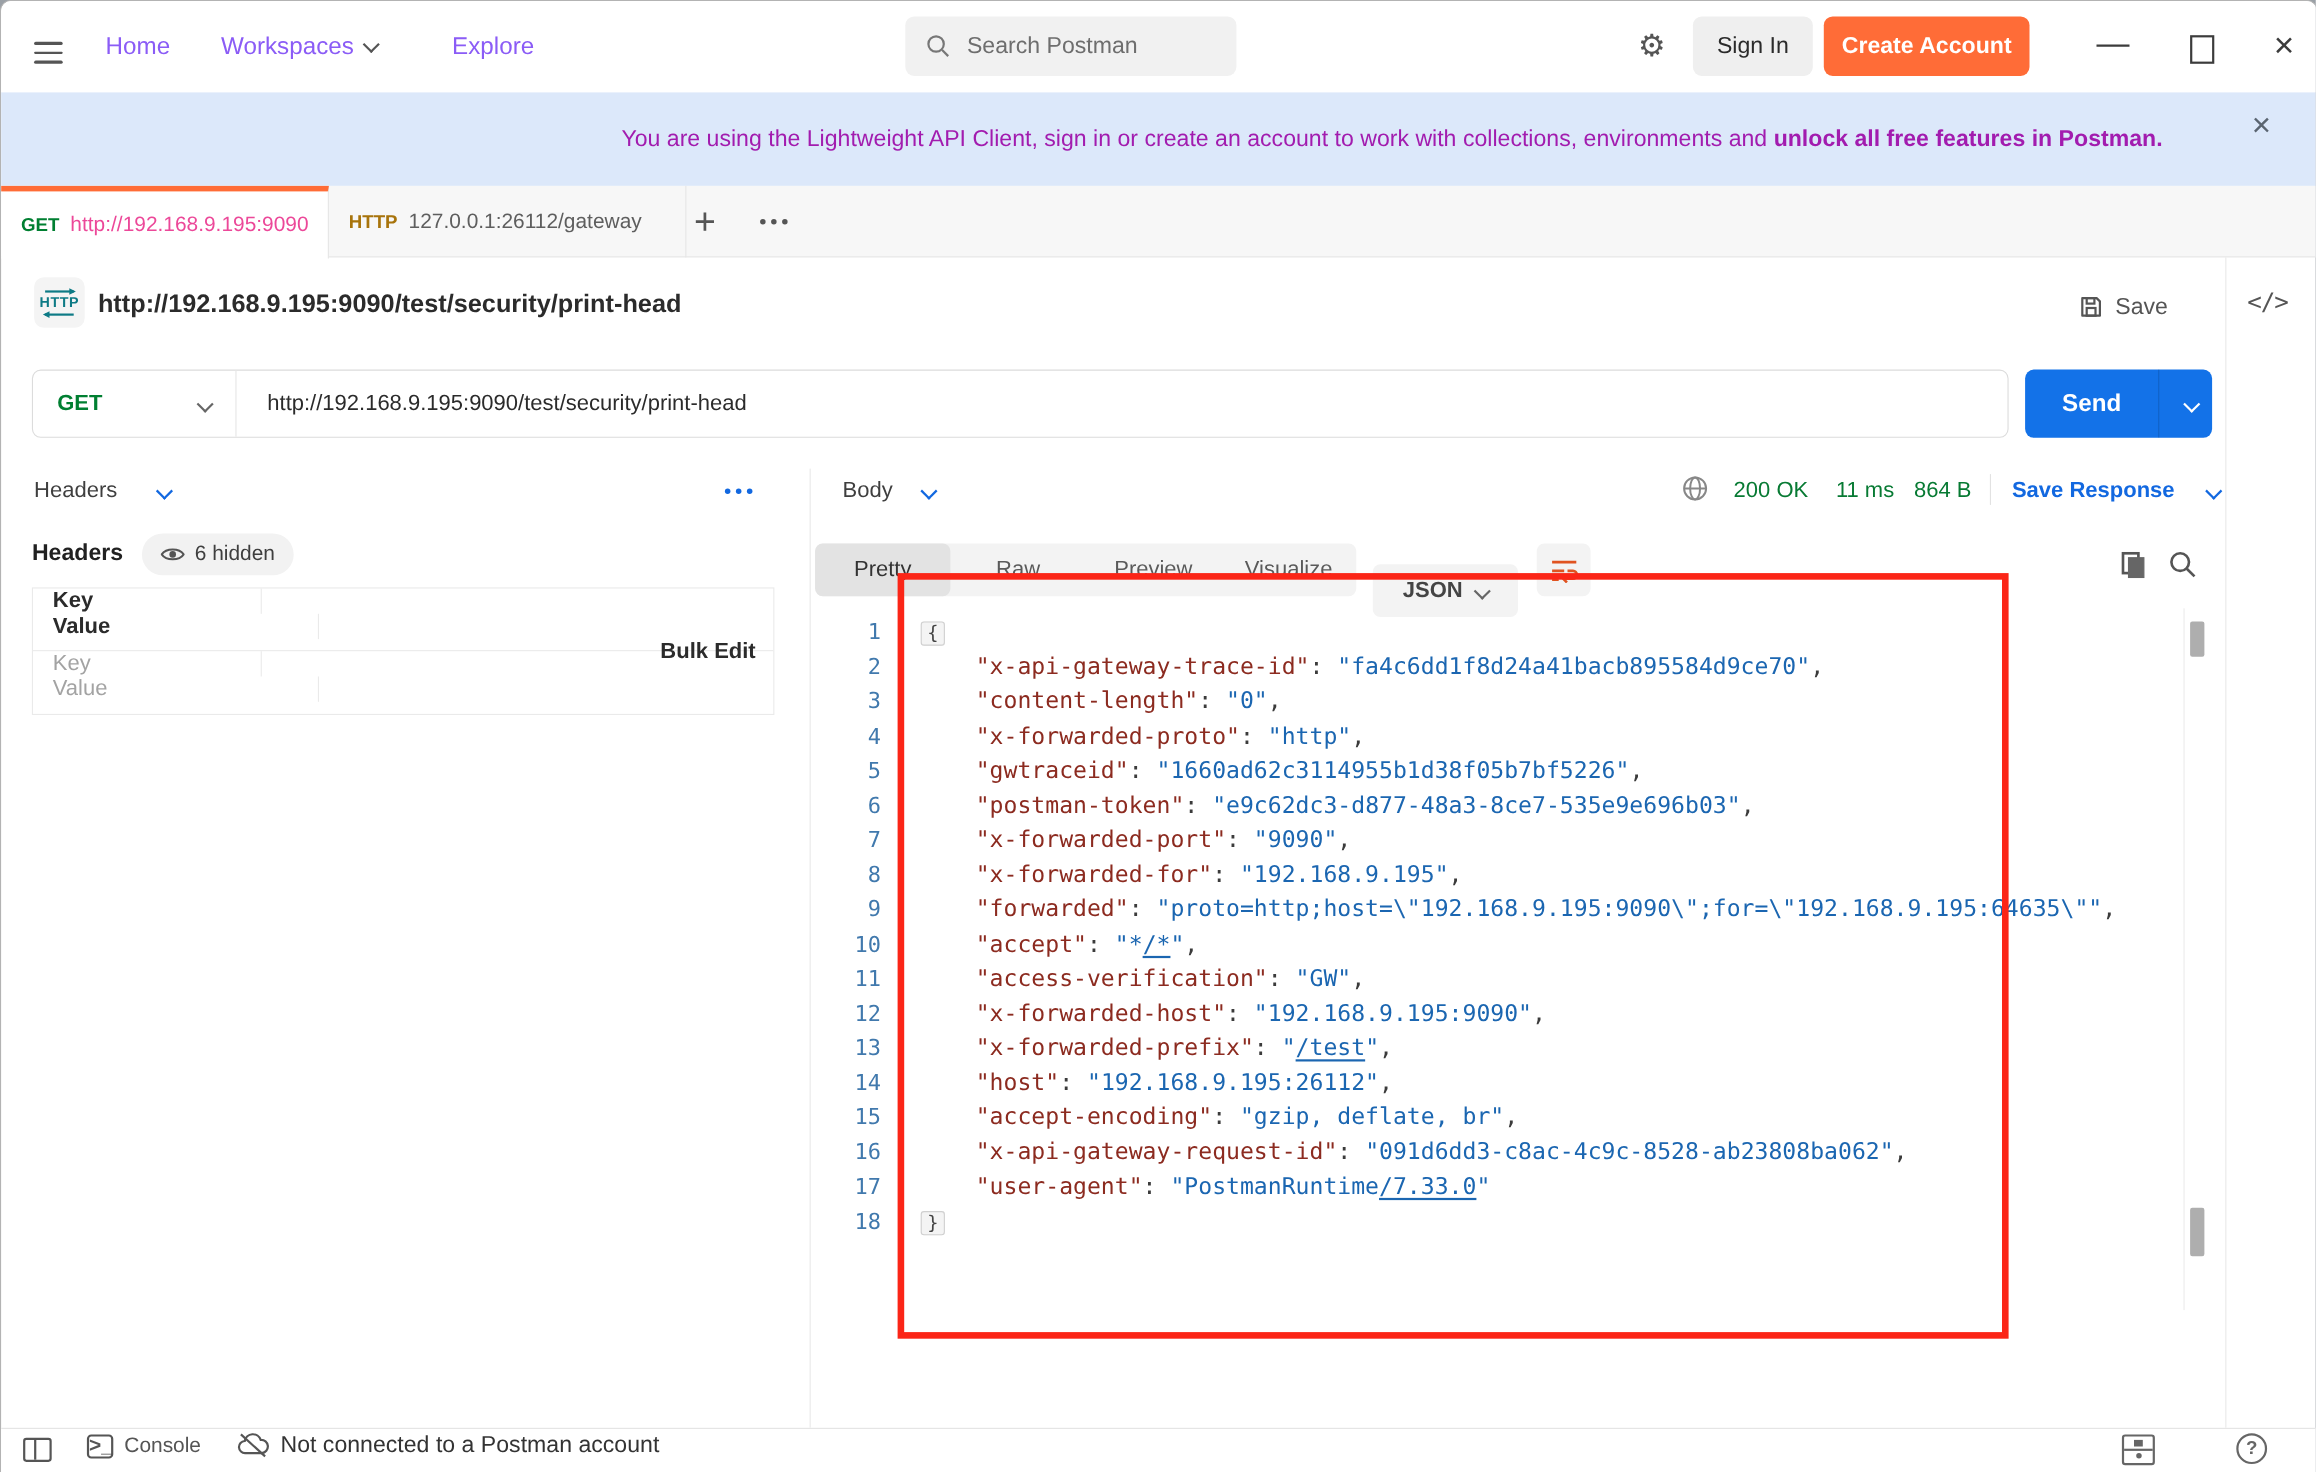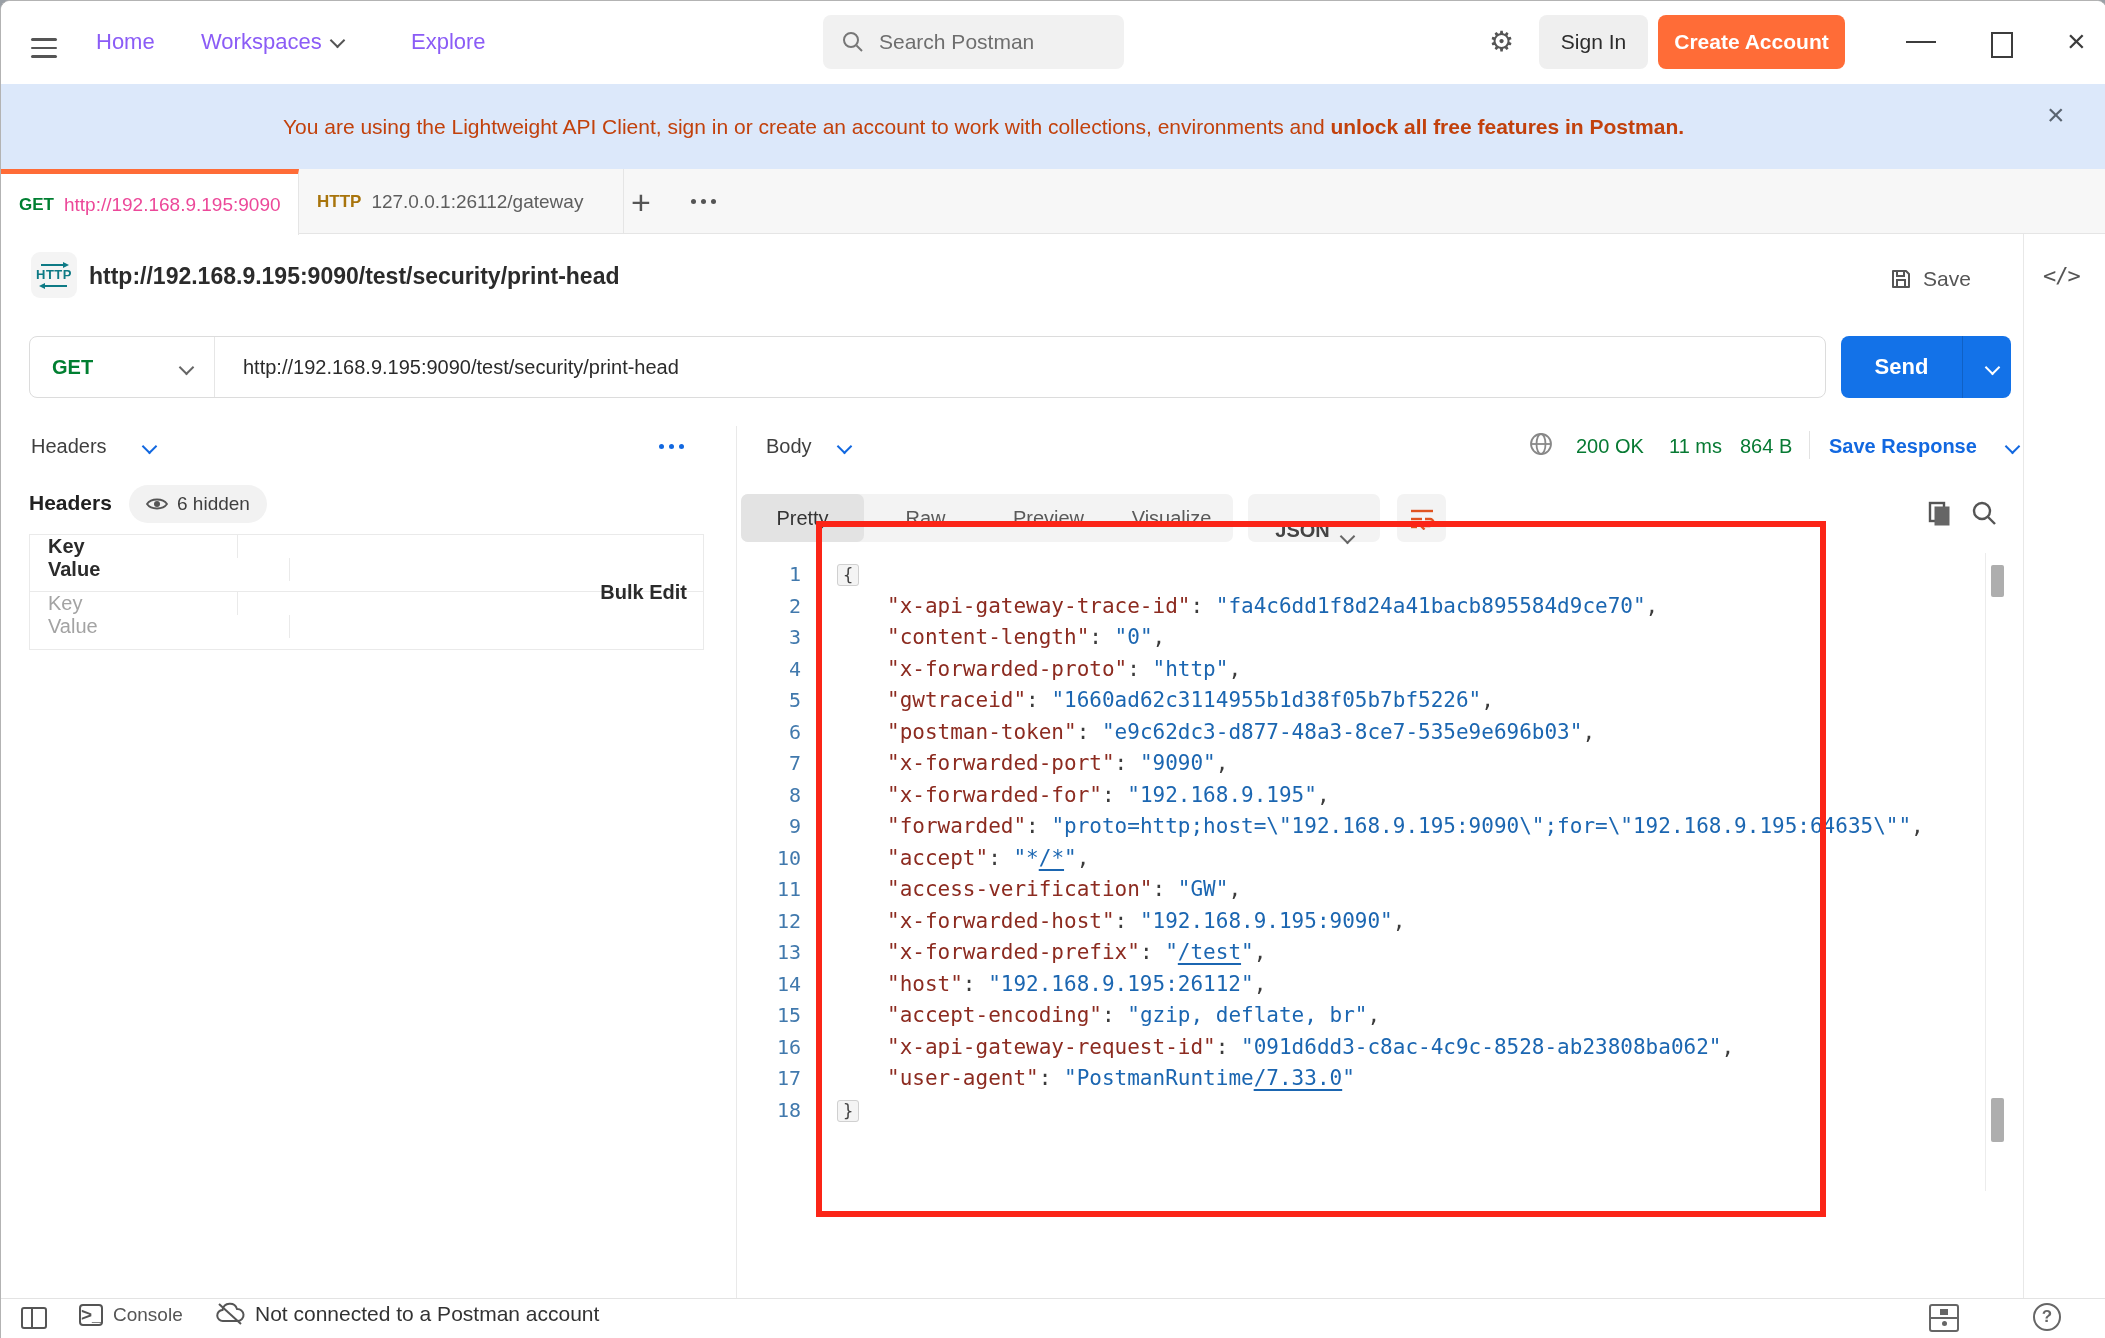"You are using the Lightweight" #bannertext { color: #c2410c -> #a21caf; text-align: center -> right }
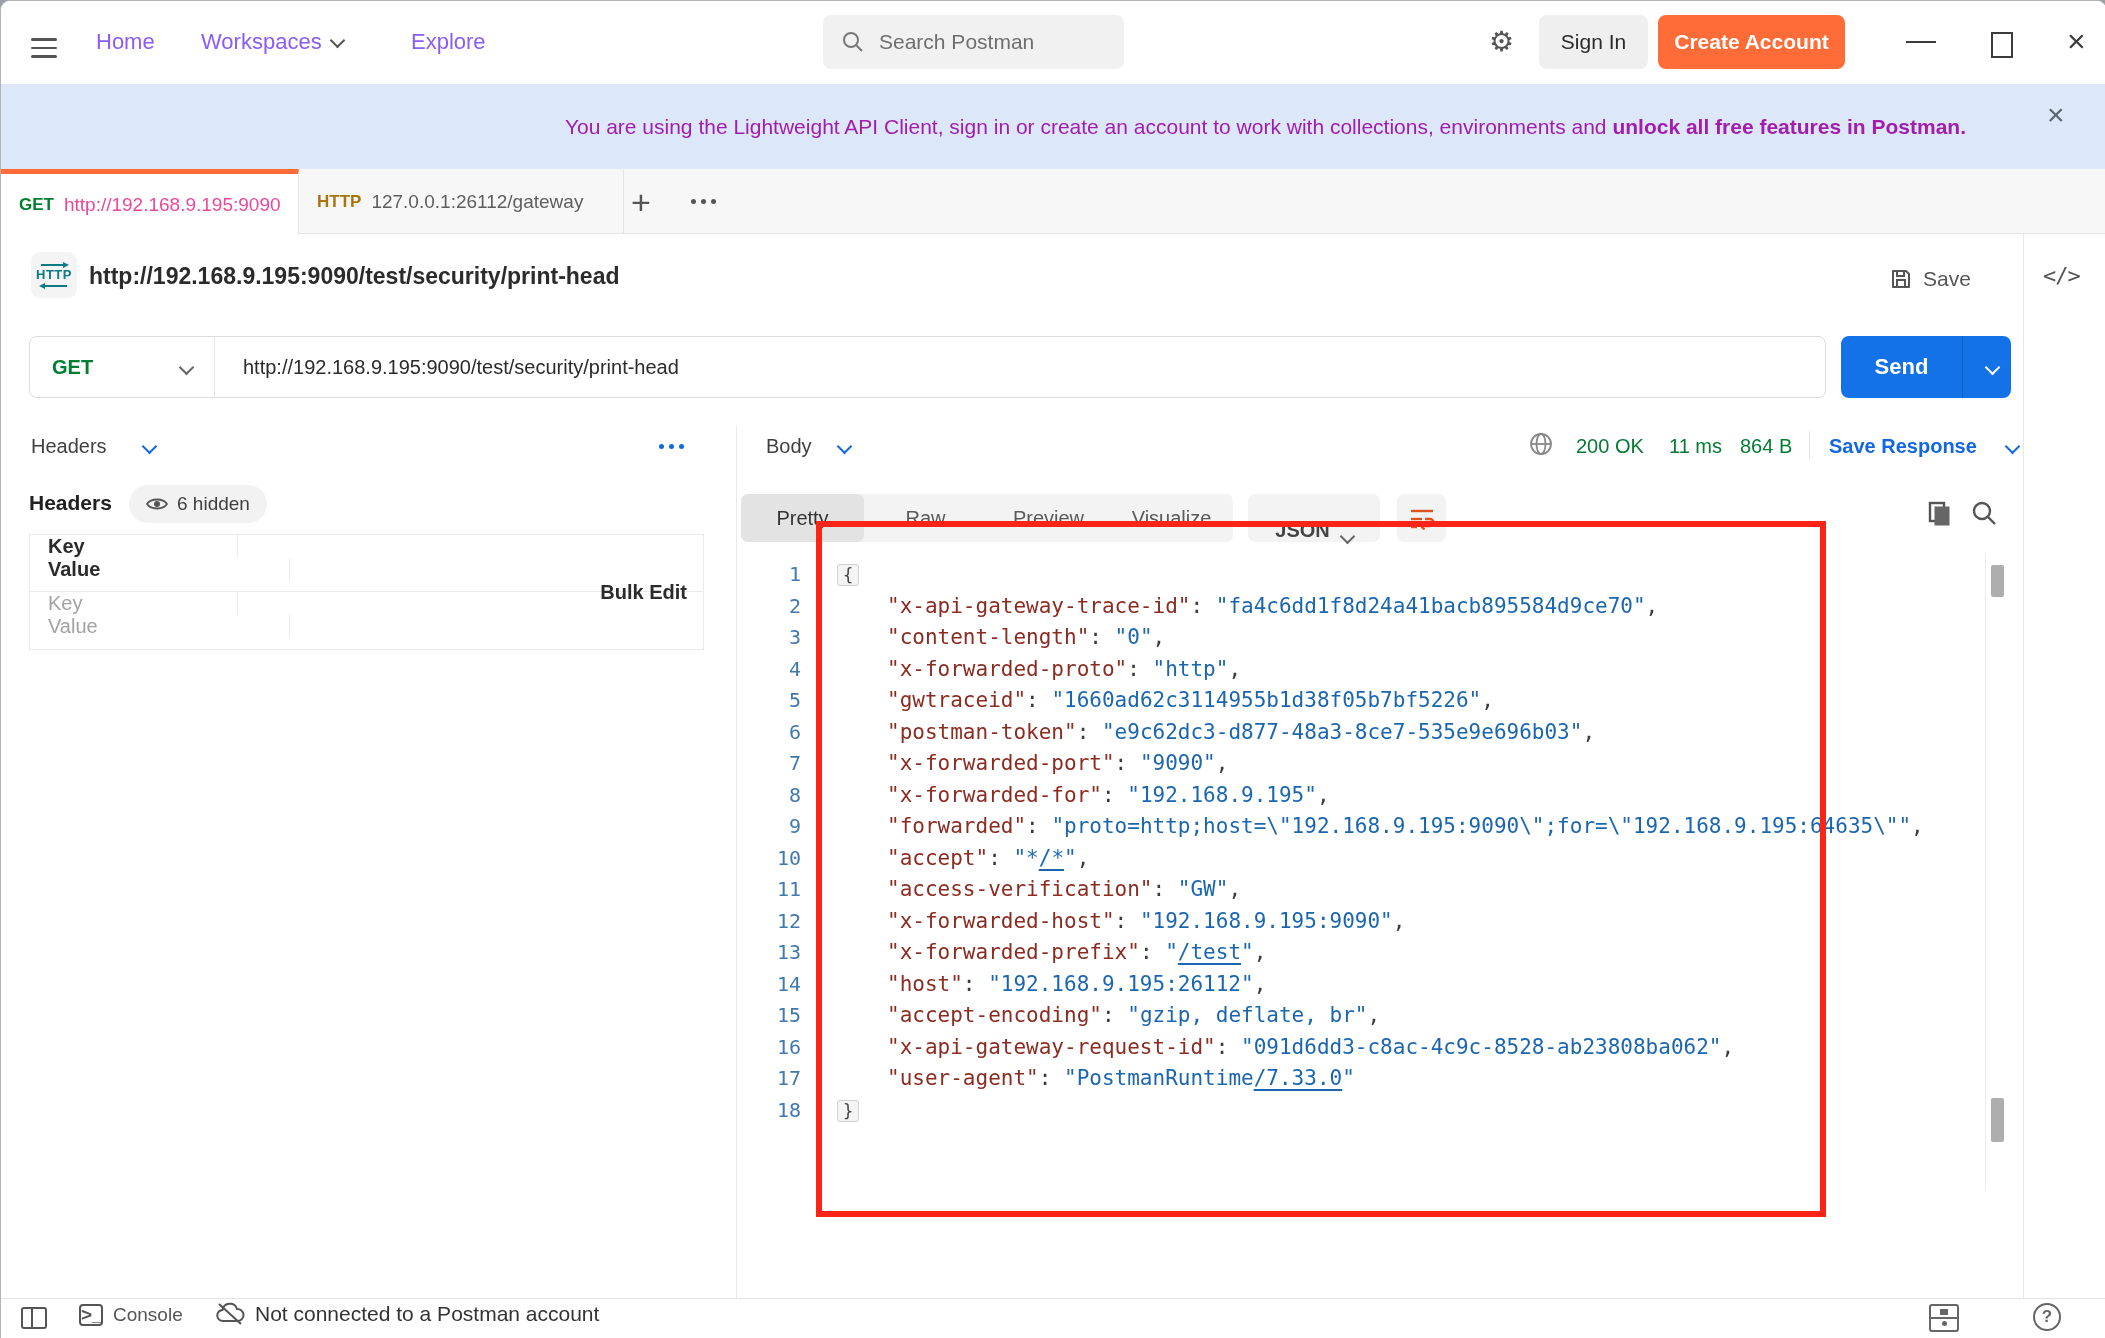"JSON" #fmtPill { align-items: flex-end -> center; top: 493px -> 512px }
